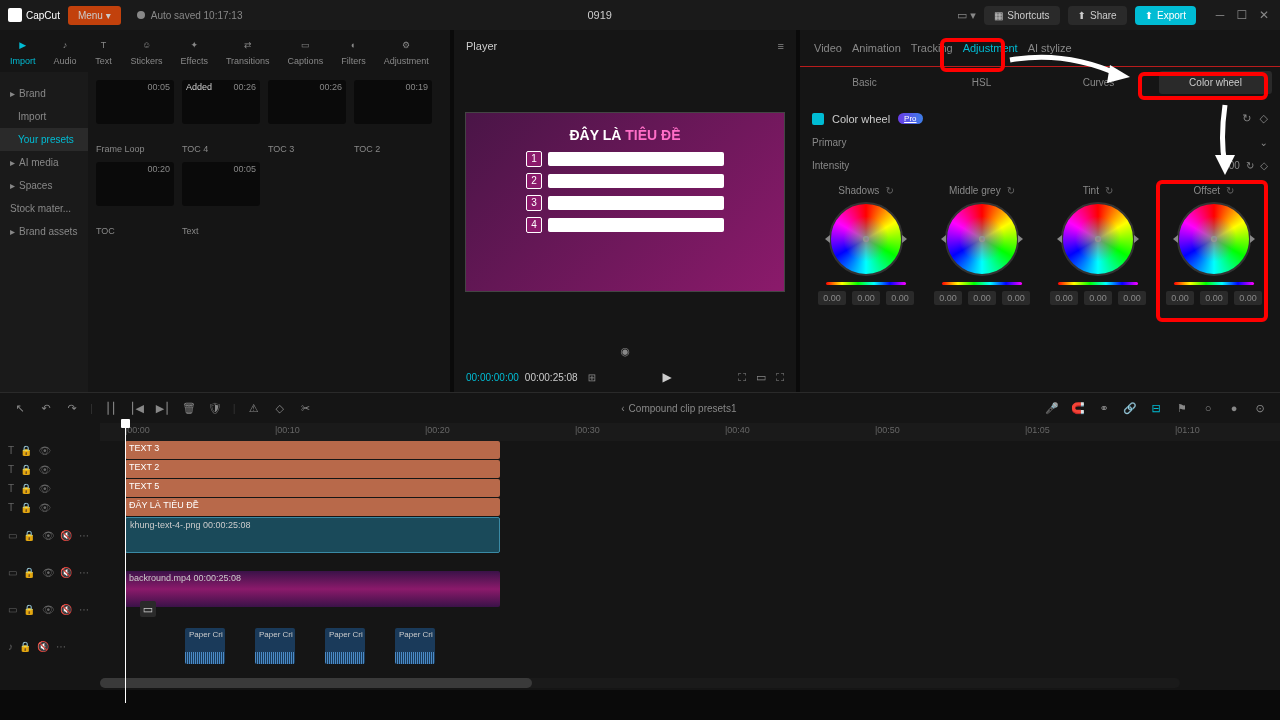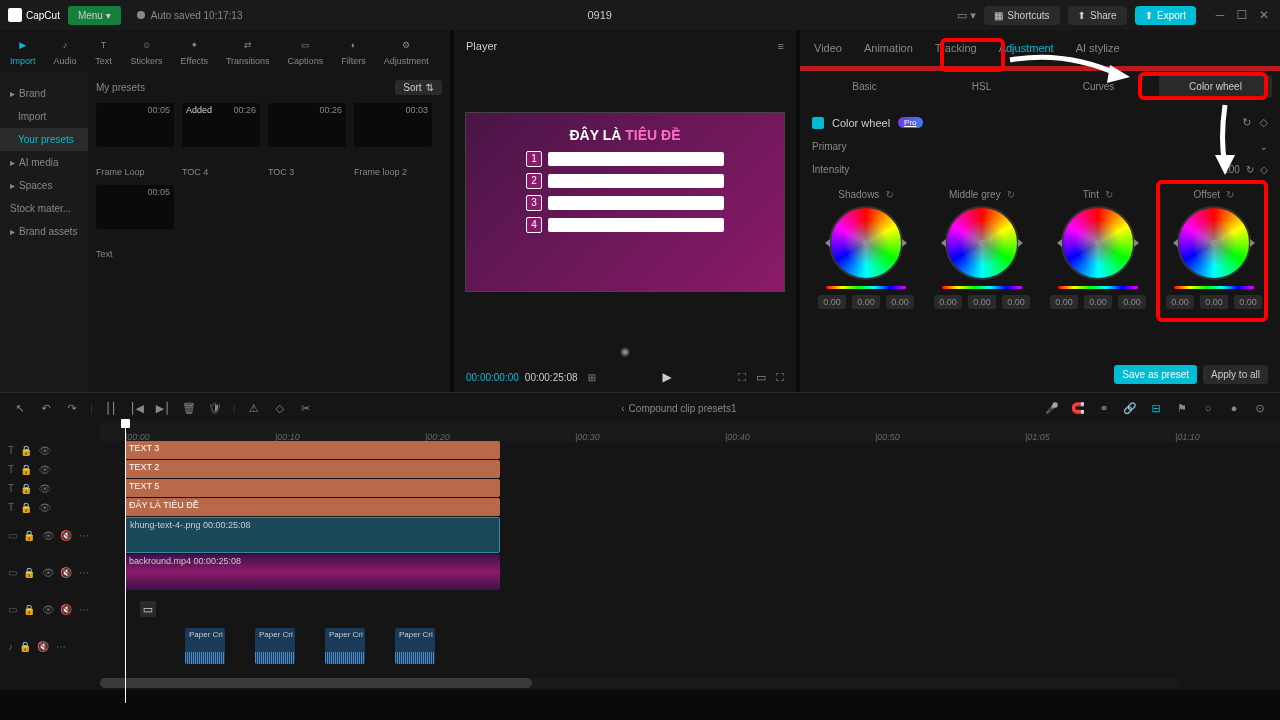"Menu ▾" .menu-btn { background: #15803d -> #c2410c }
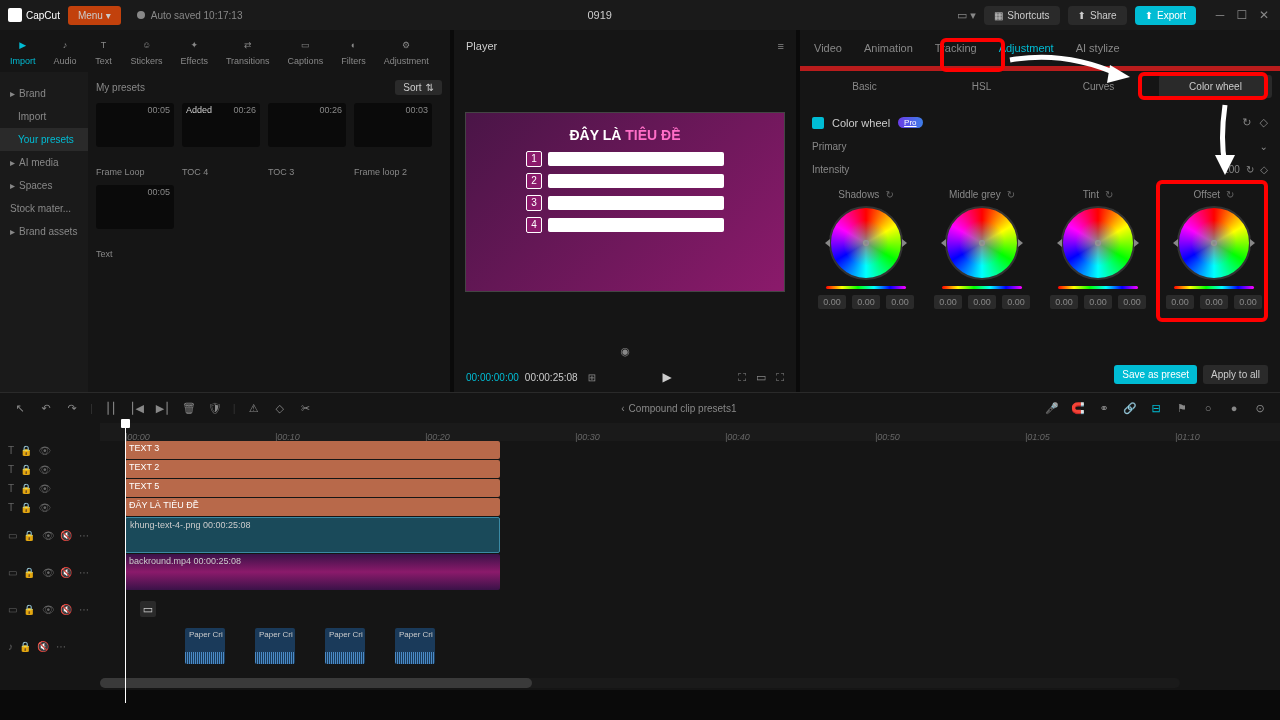"Video" .inspector-tabs { border-bottom: 5px solid #b91c1c -> 1px solid #b91c1c; gap: 18px -> 6px }
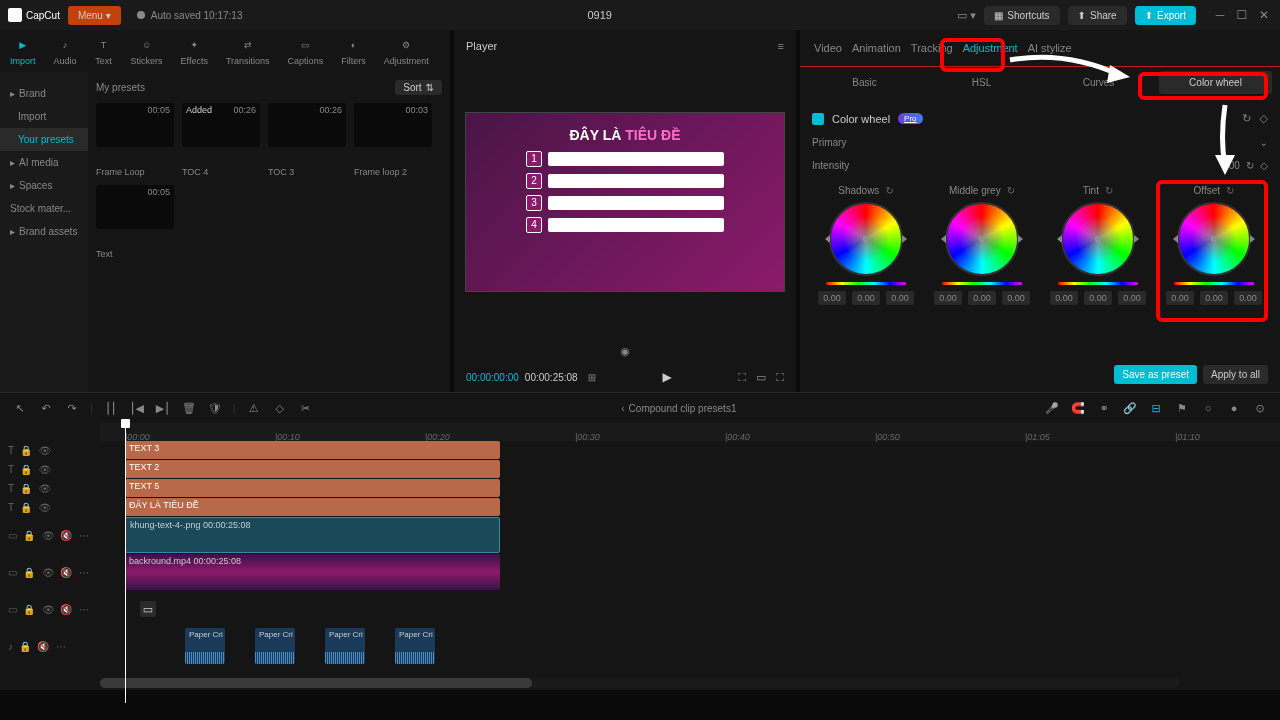"My presets" div.media-header { html: <div> <div>My presets</div> <div> <span>Sort</span> <span>⇅</span> </div> </div> -> none }
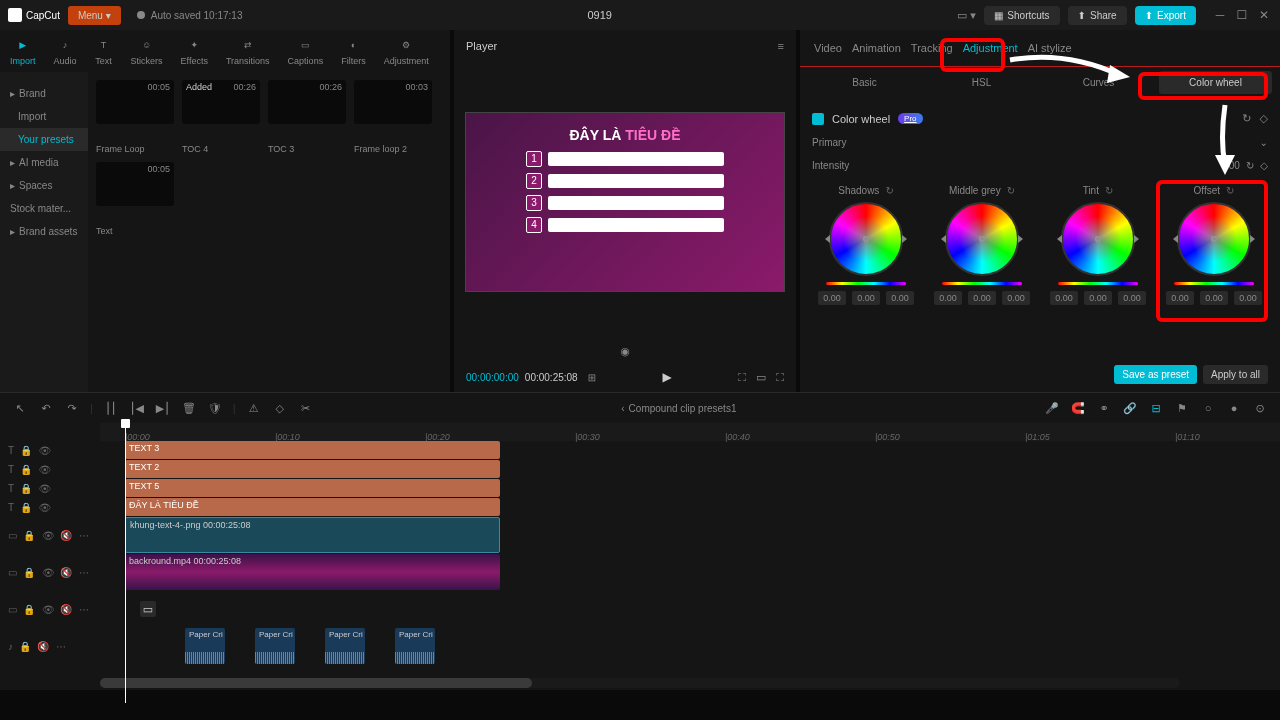"00:19" div.preset-item { html: none -> <div> <div> <div>00:19</div> </div> <div>TOC 2</div> </div> }
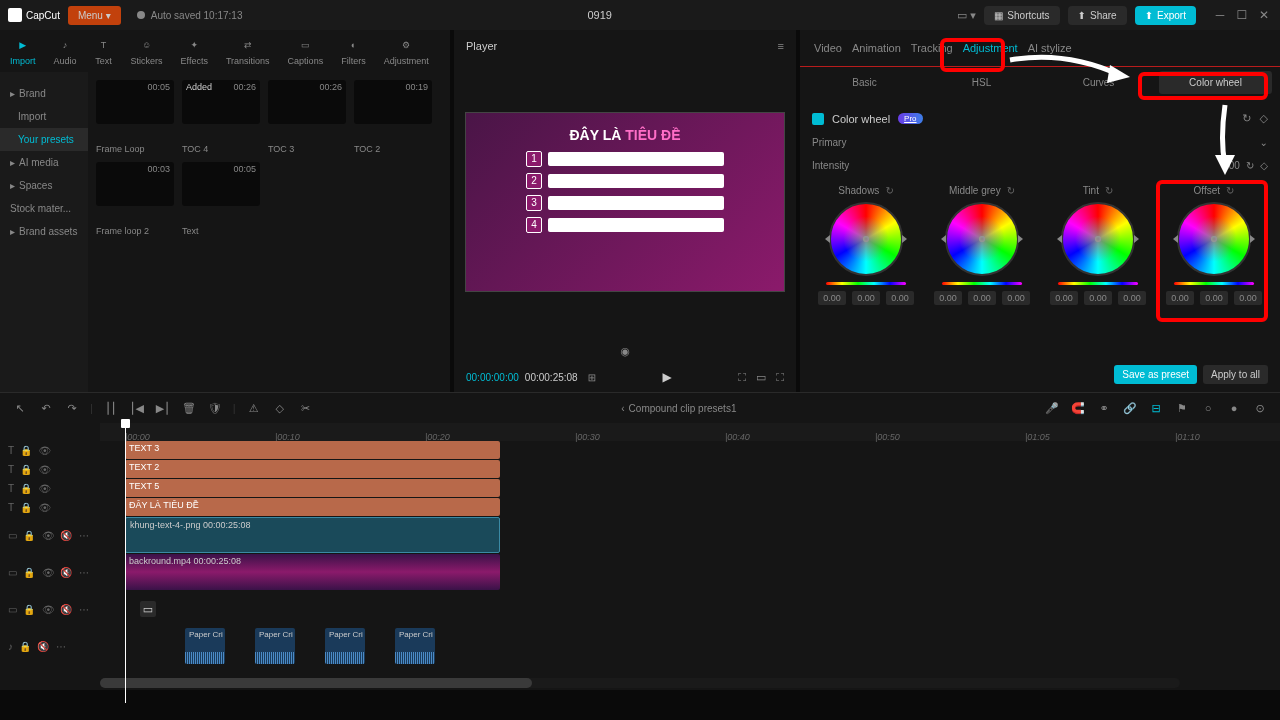"00:20" div.preset-item { html: none -> <div> <div> <div>00:20</div> </div> <div>TOC</div> </div> }
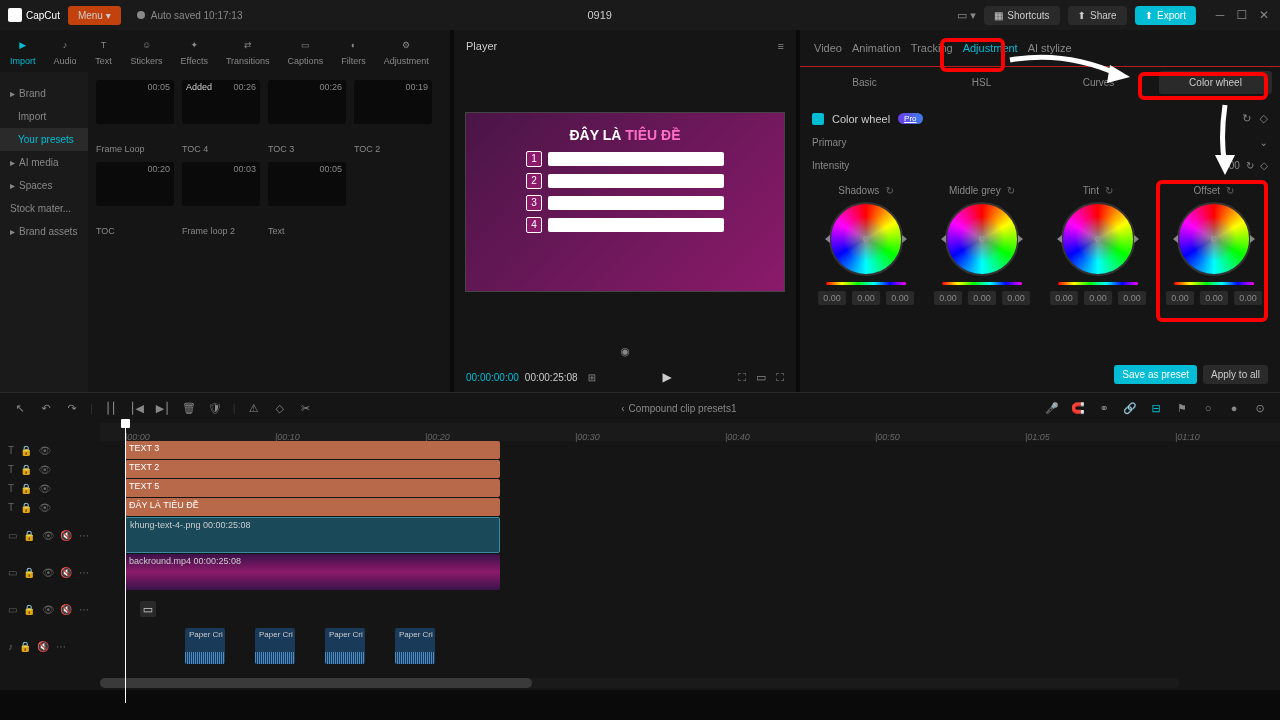"00:03" div.preset-item { html: <div> <div> <div>00:03</div> </div> <div>Frame loop 2</div> </div> -> none }
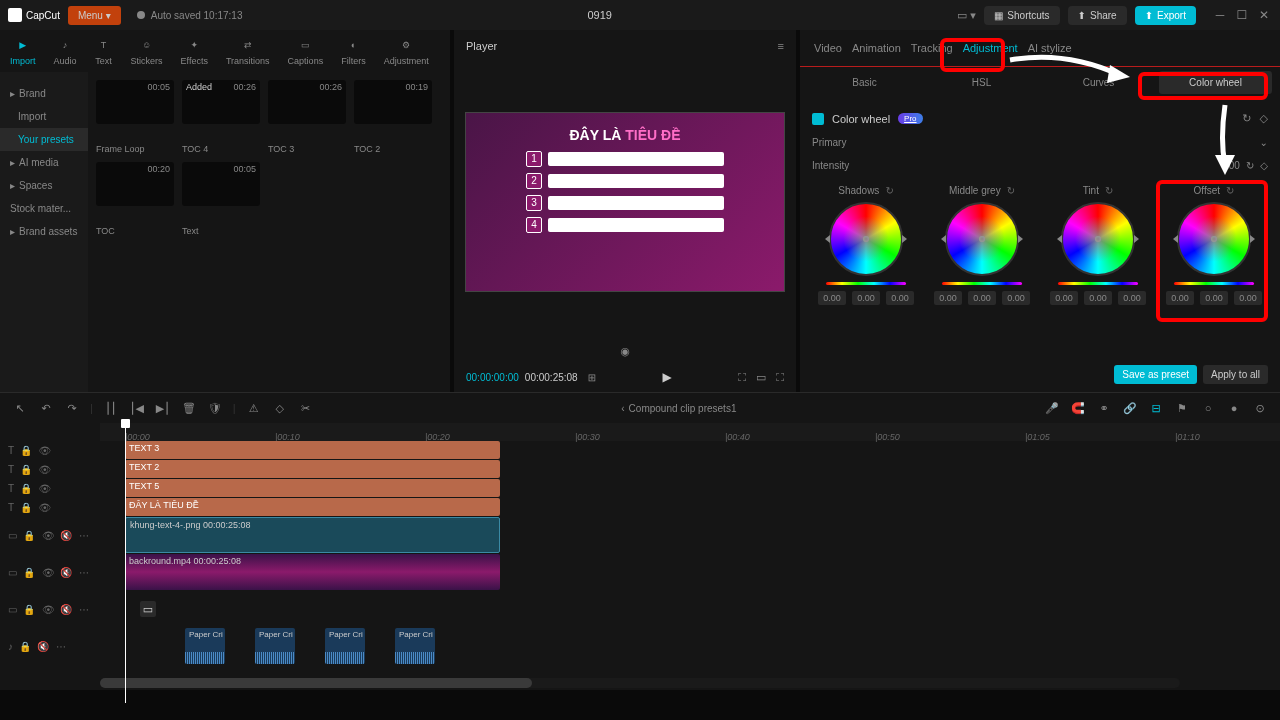"Save as preset" div.inspector-footer { html: <div> <div>Save as preset</div> <div>Apply to all</div> </div> -> none }
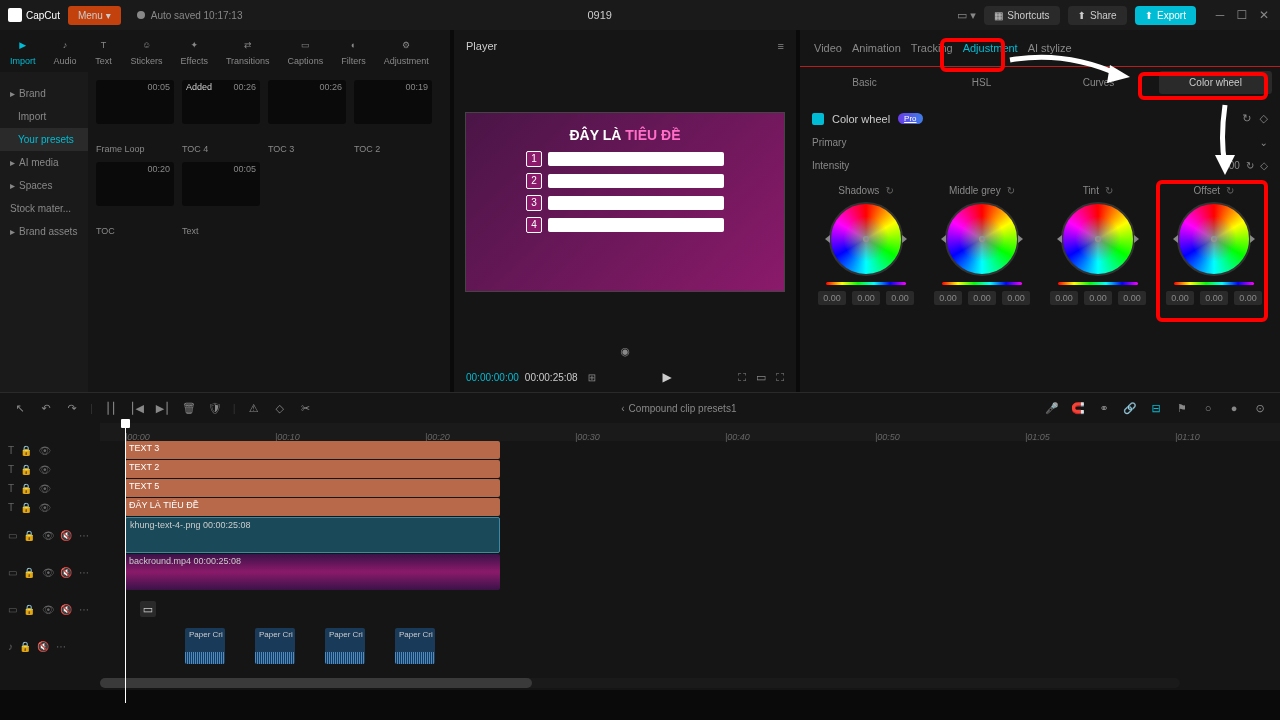"|00:00" .ruler-mark { font-style: italic -> none; top: 9px -> 2px }
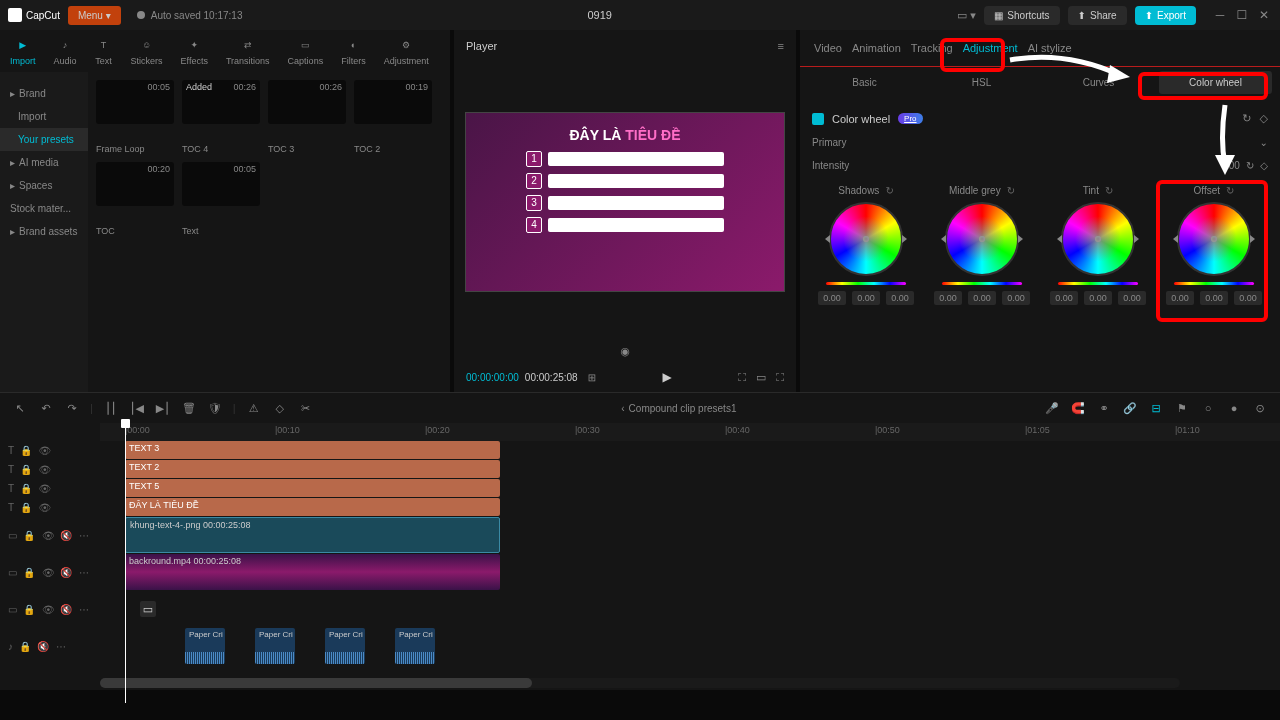"backround.mp4 00:00:25:08" .clip.video { margin-top: none -> 17px }
